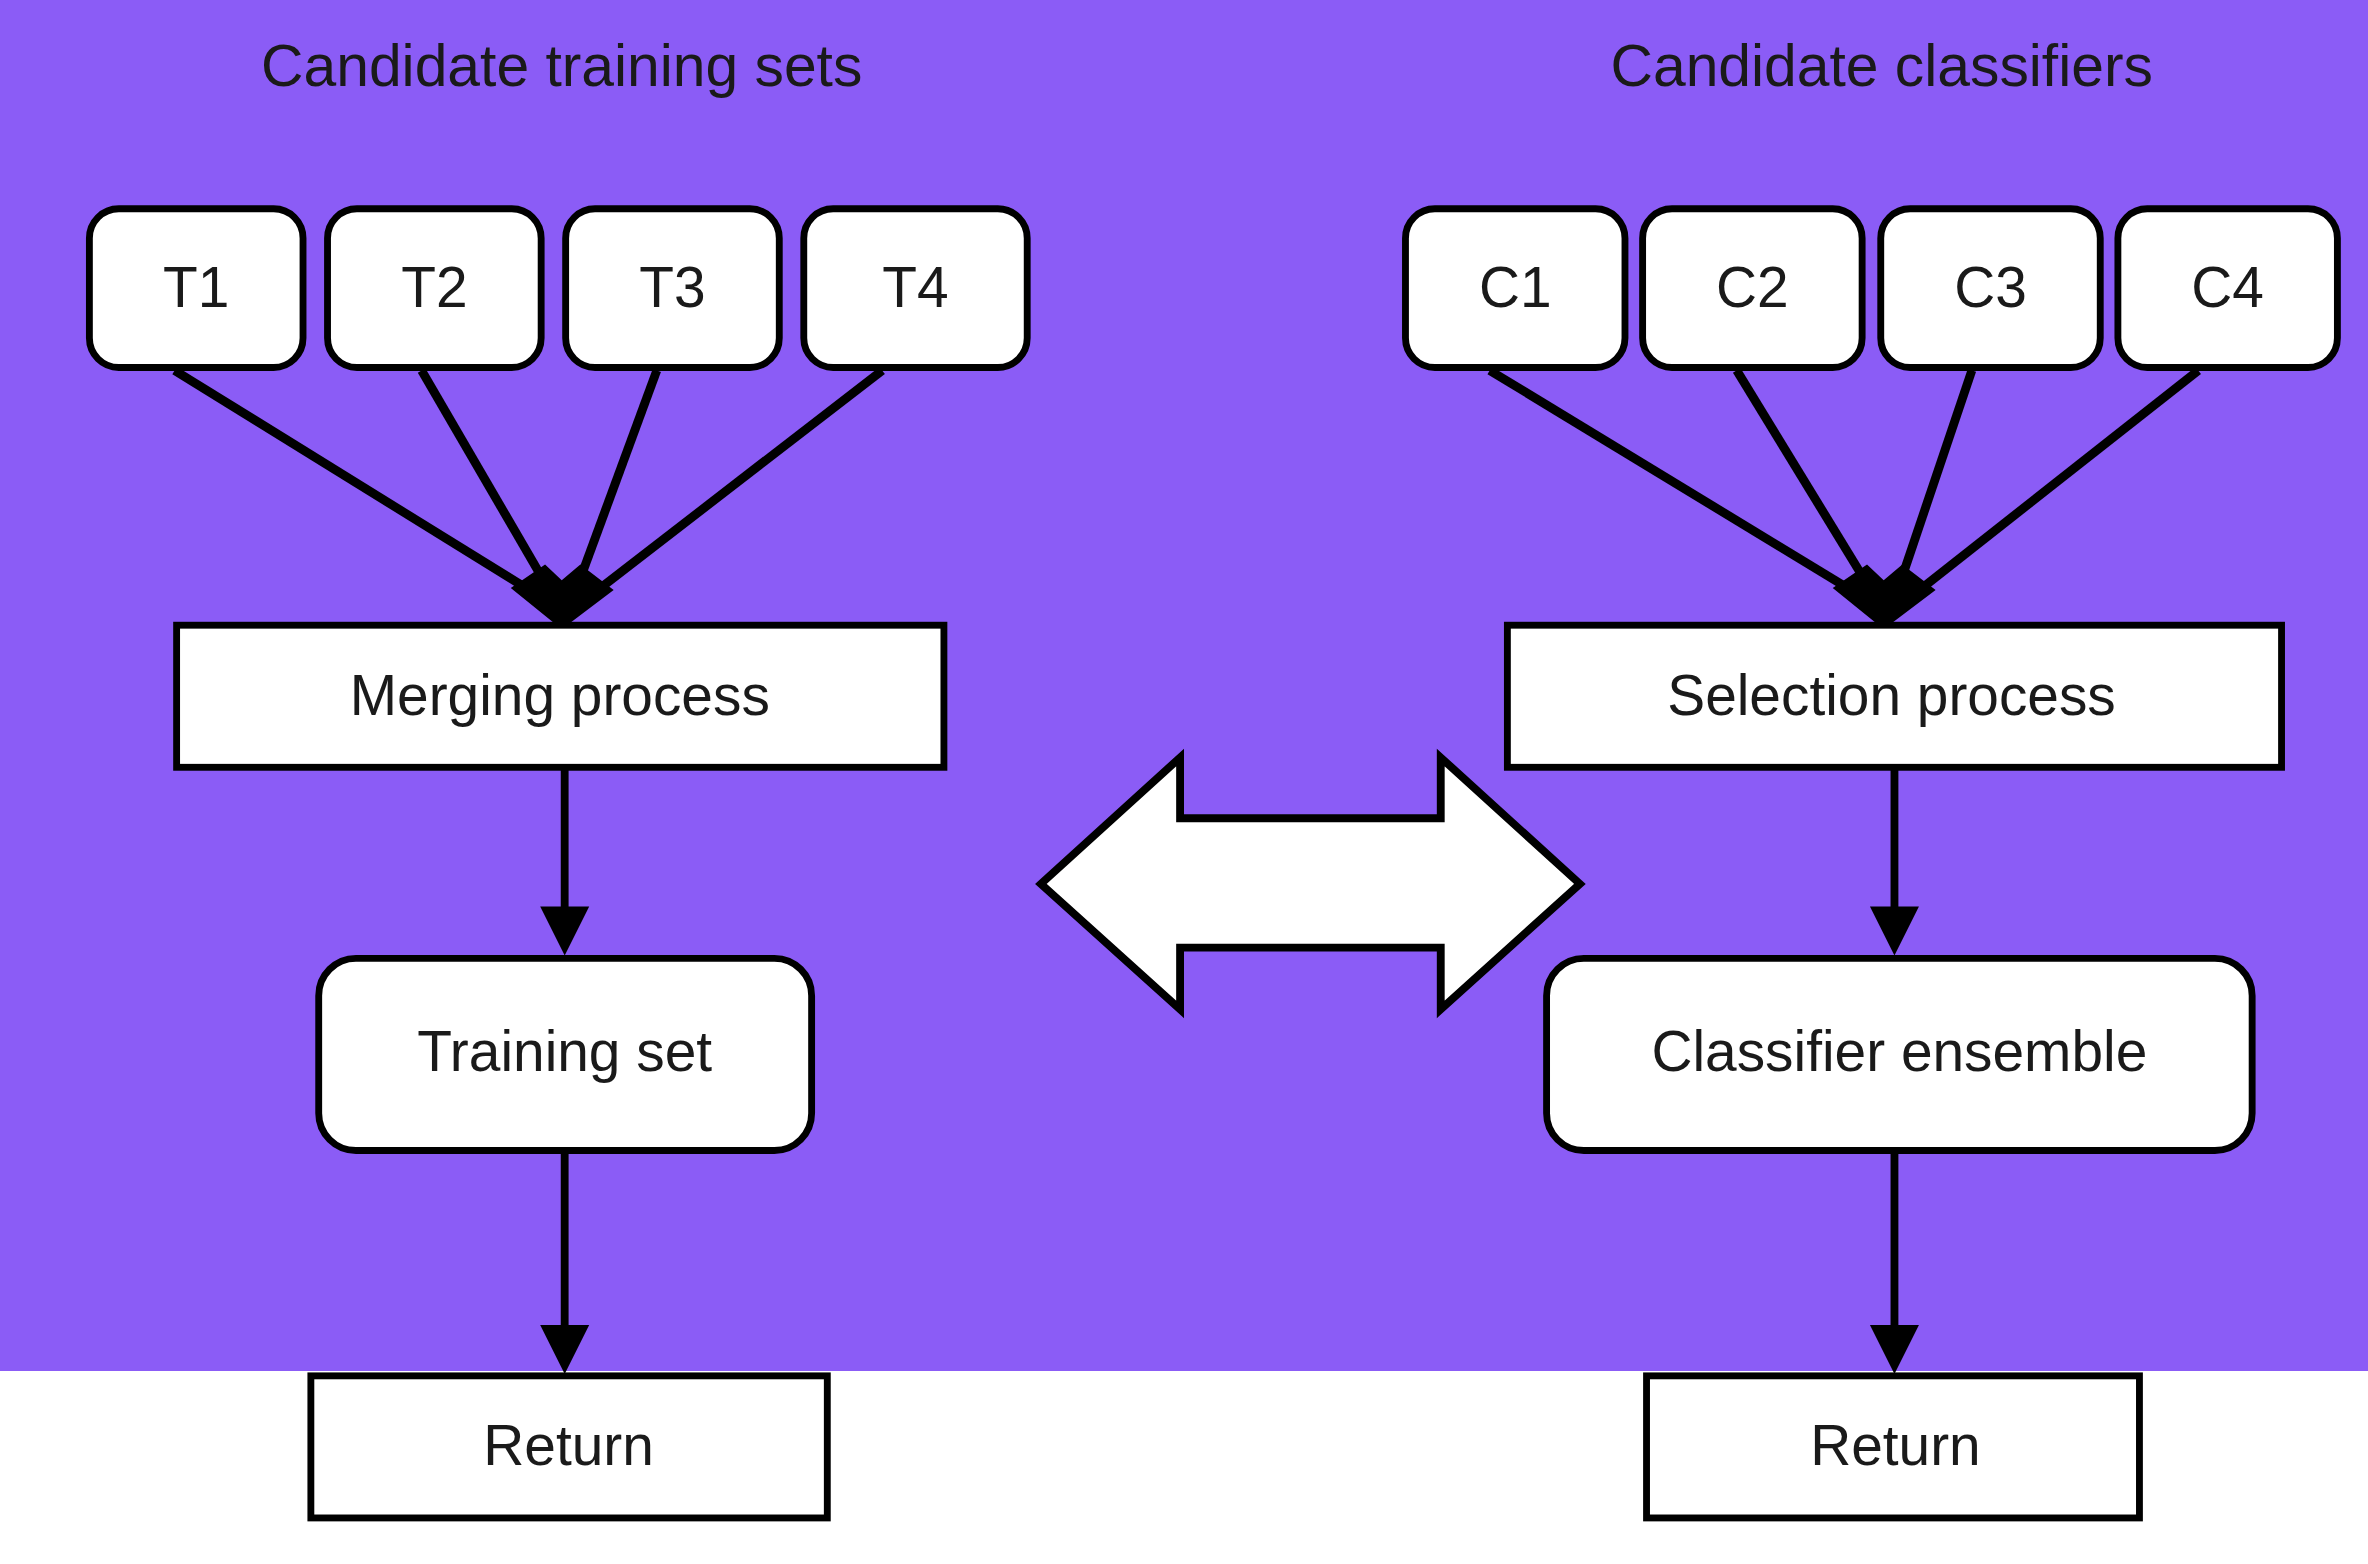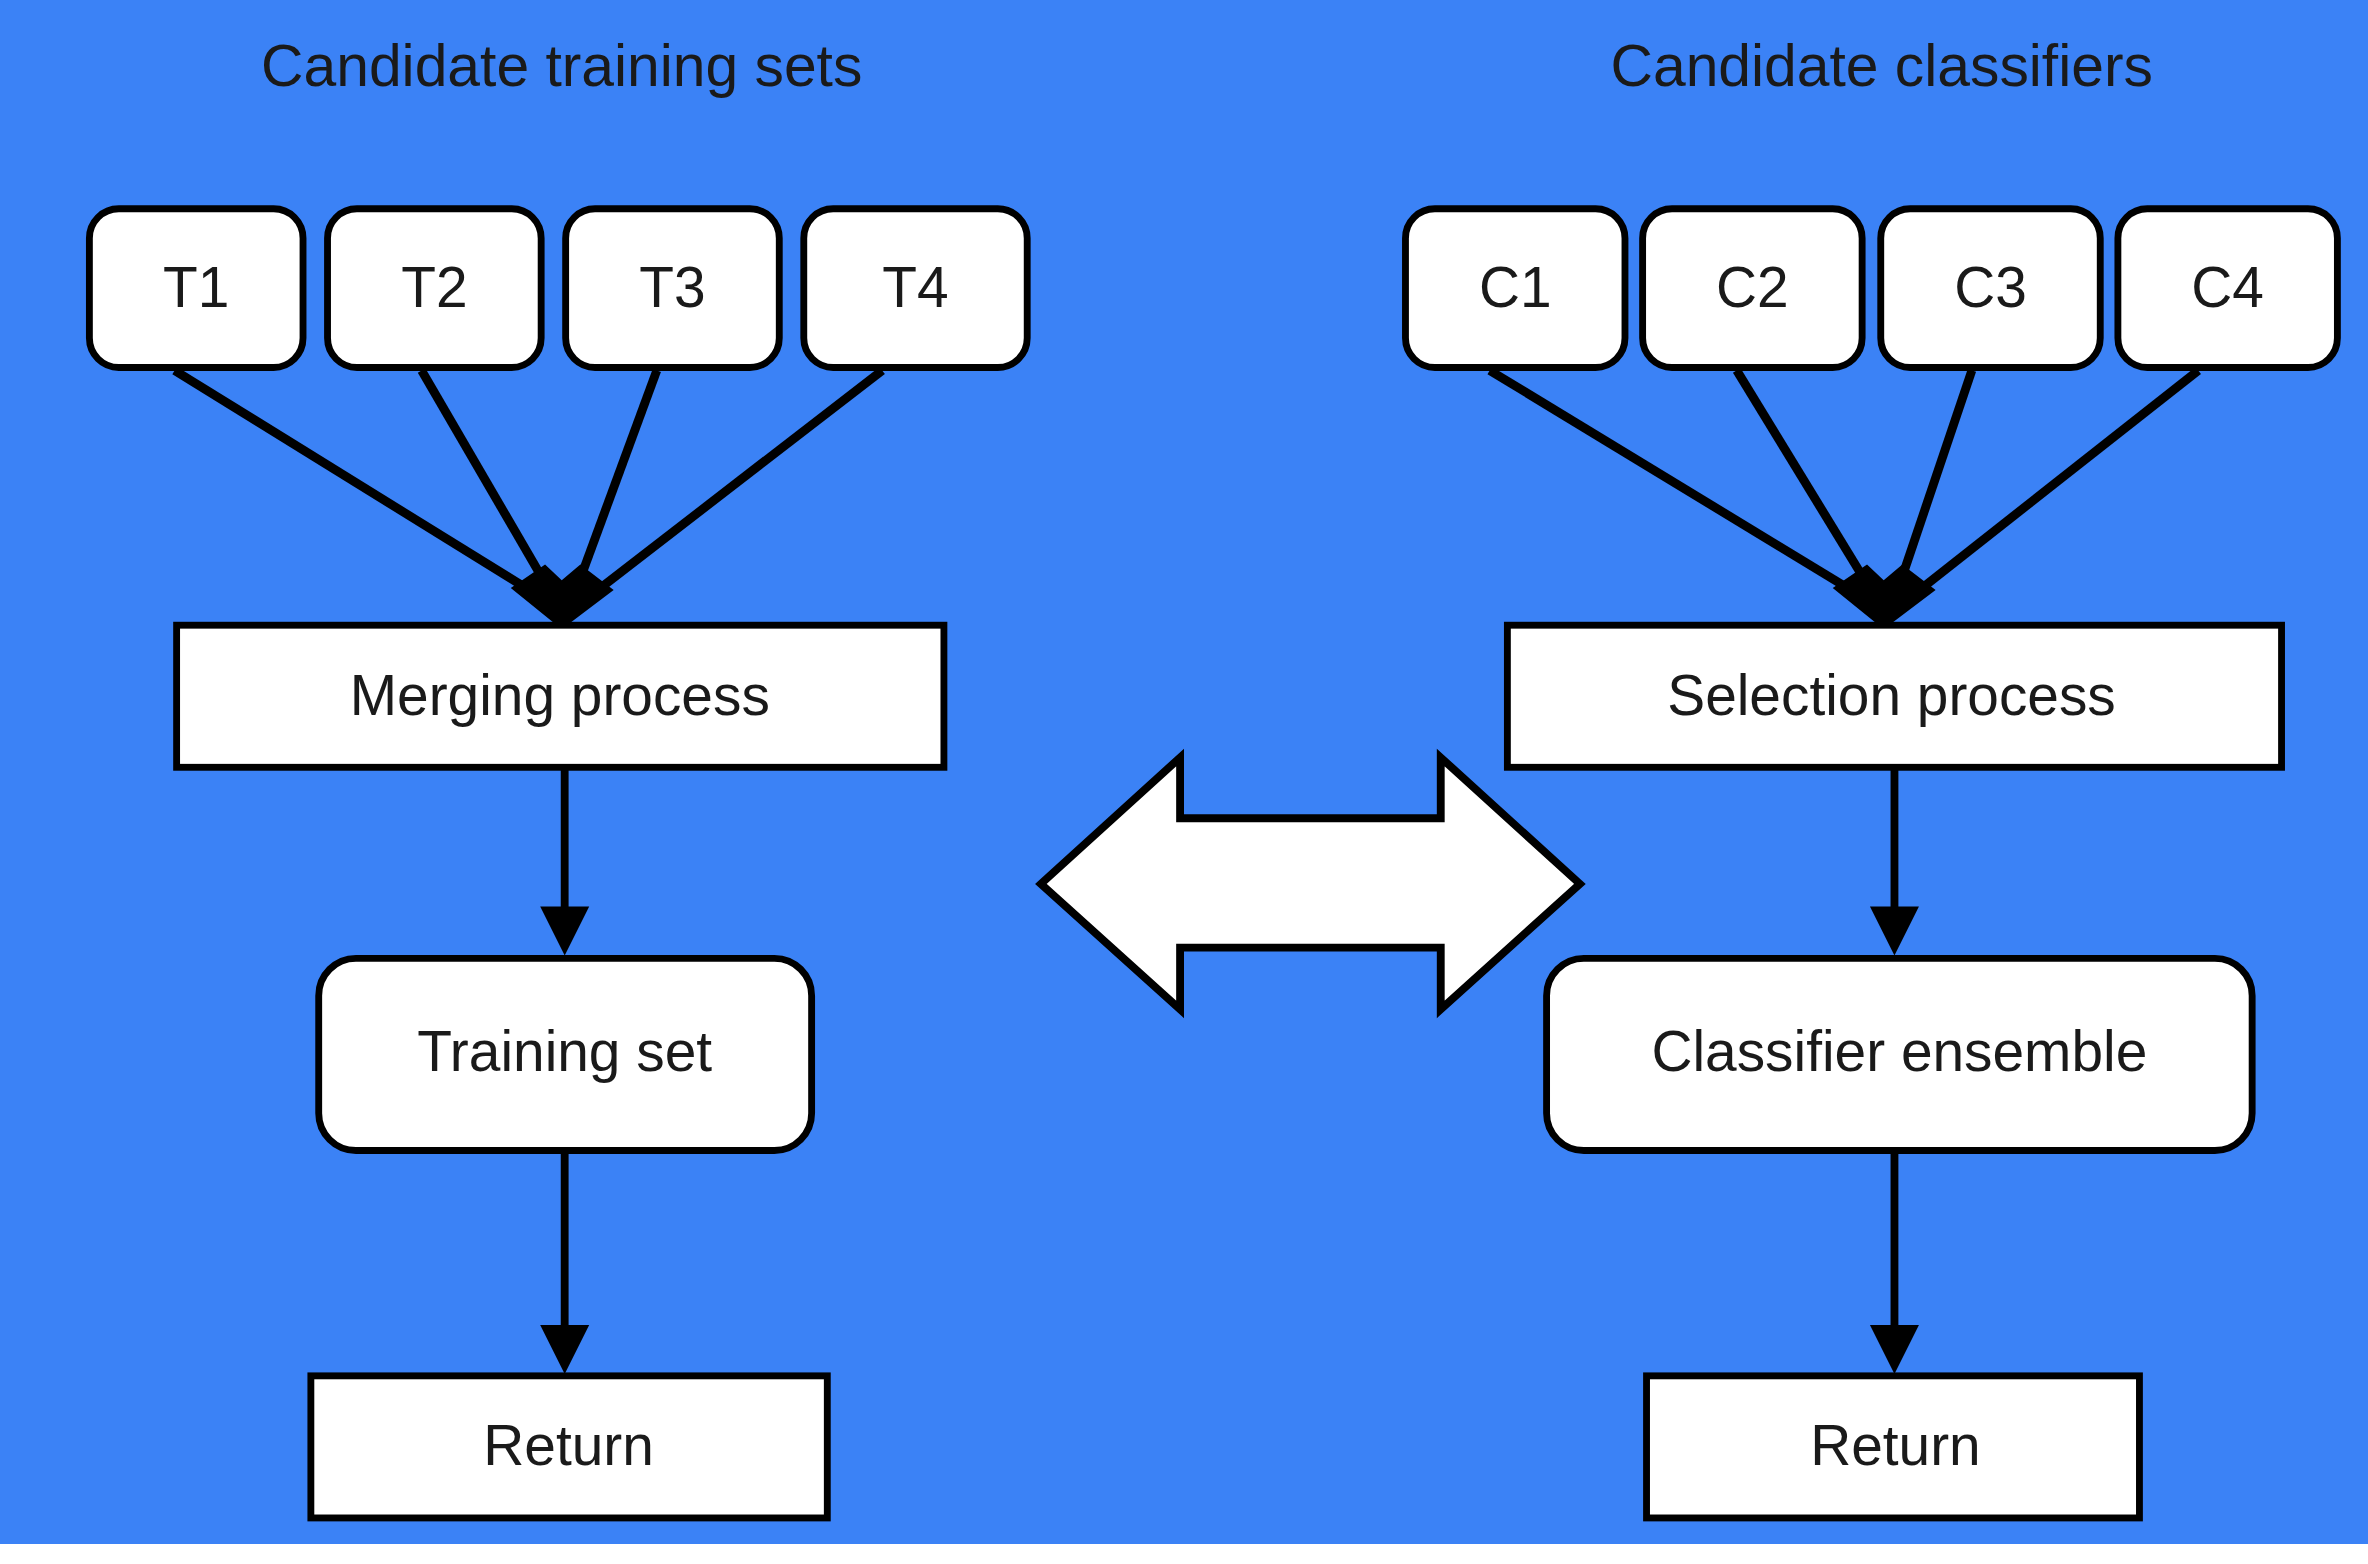"Candidate training sets" #diagram-root { background: #3b82f6 -> #8b5cf6; height: 1544px -> 1371px }
